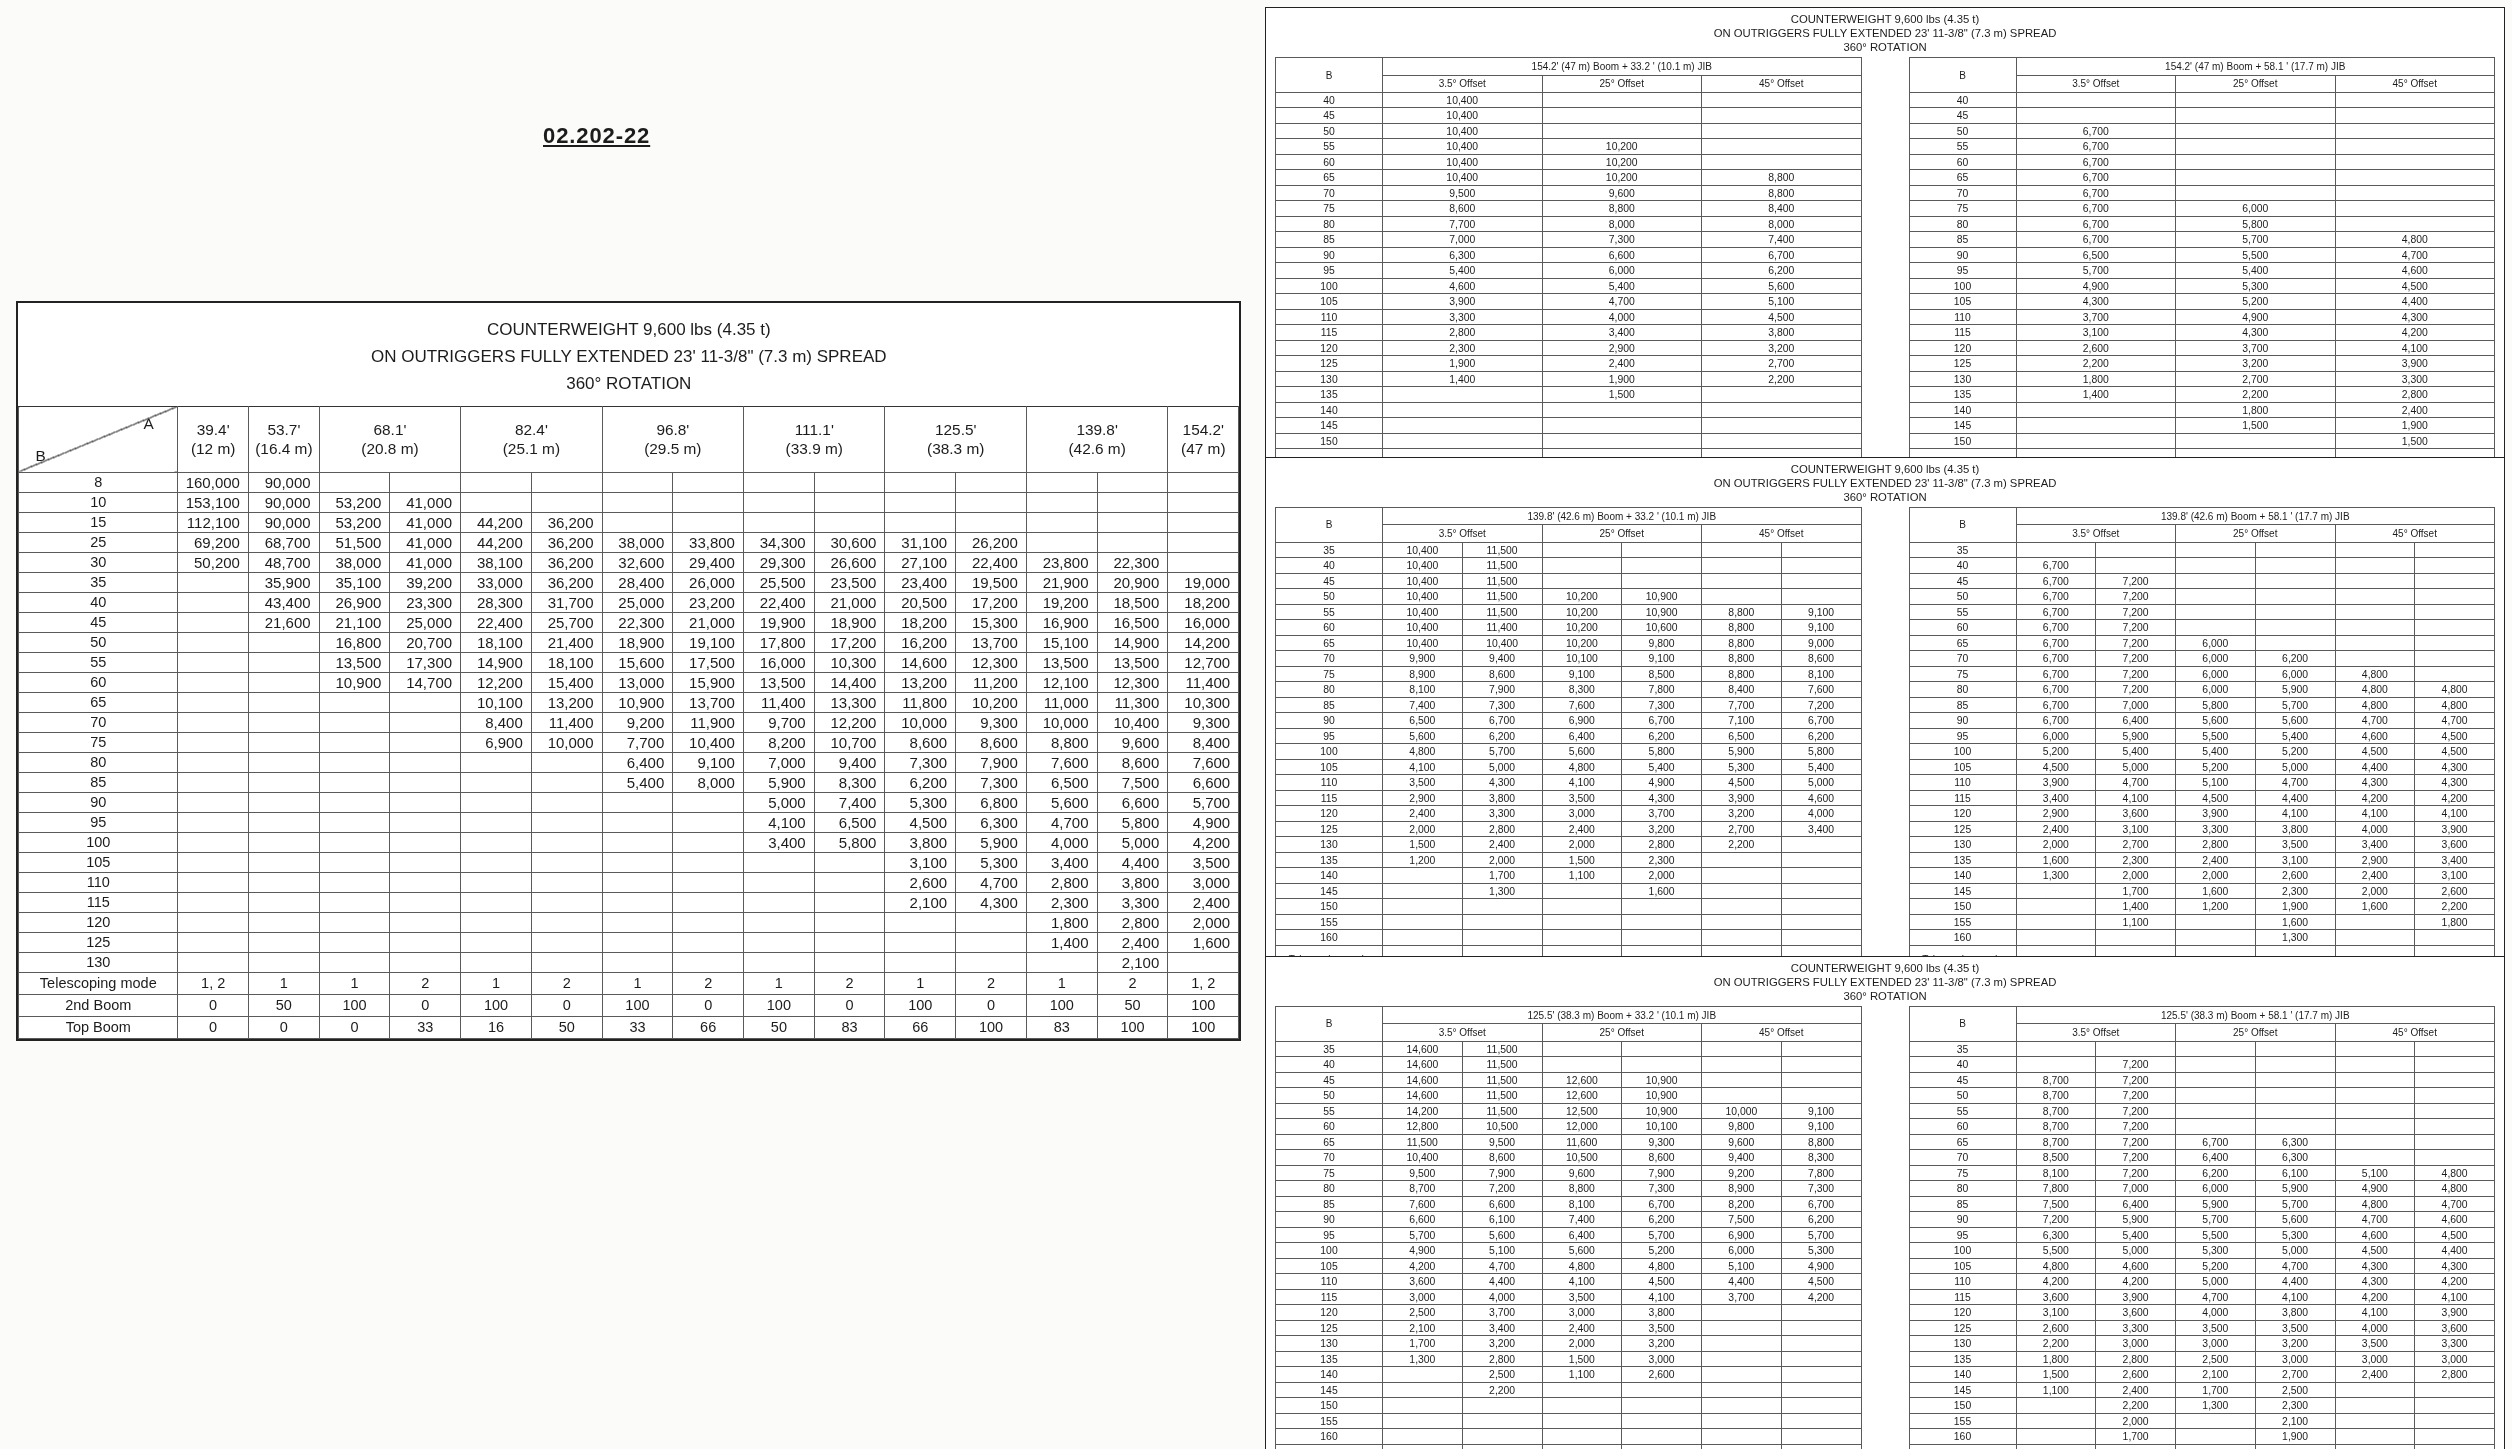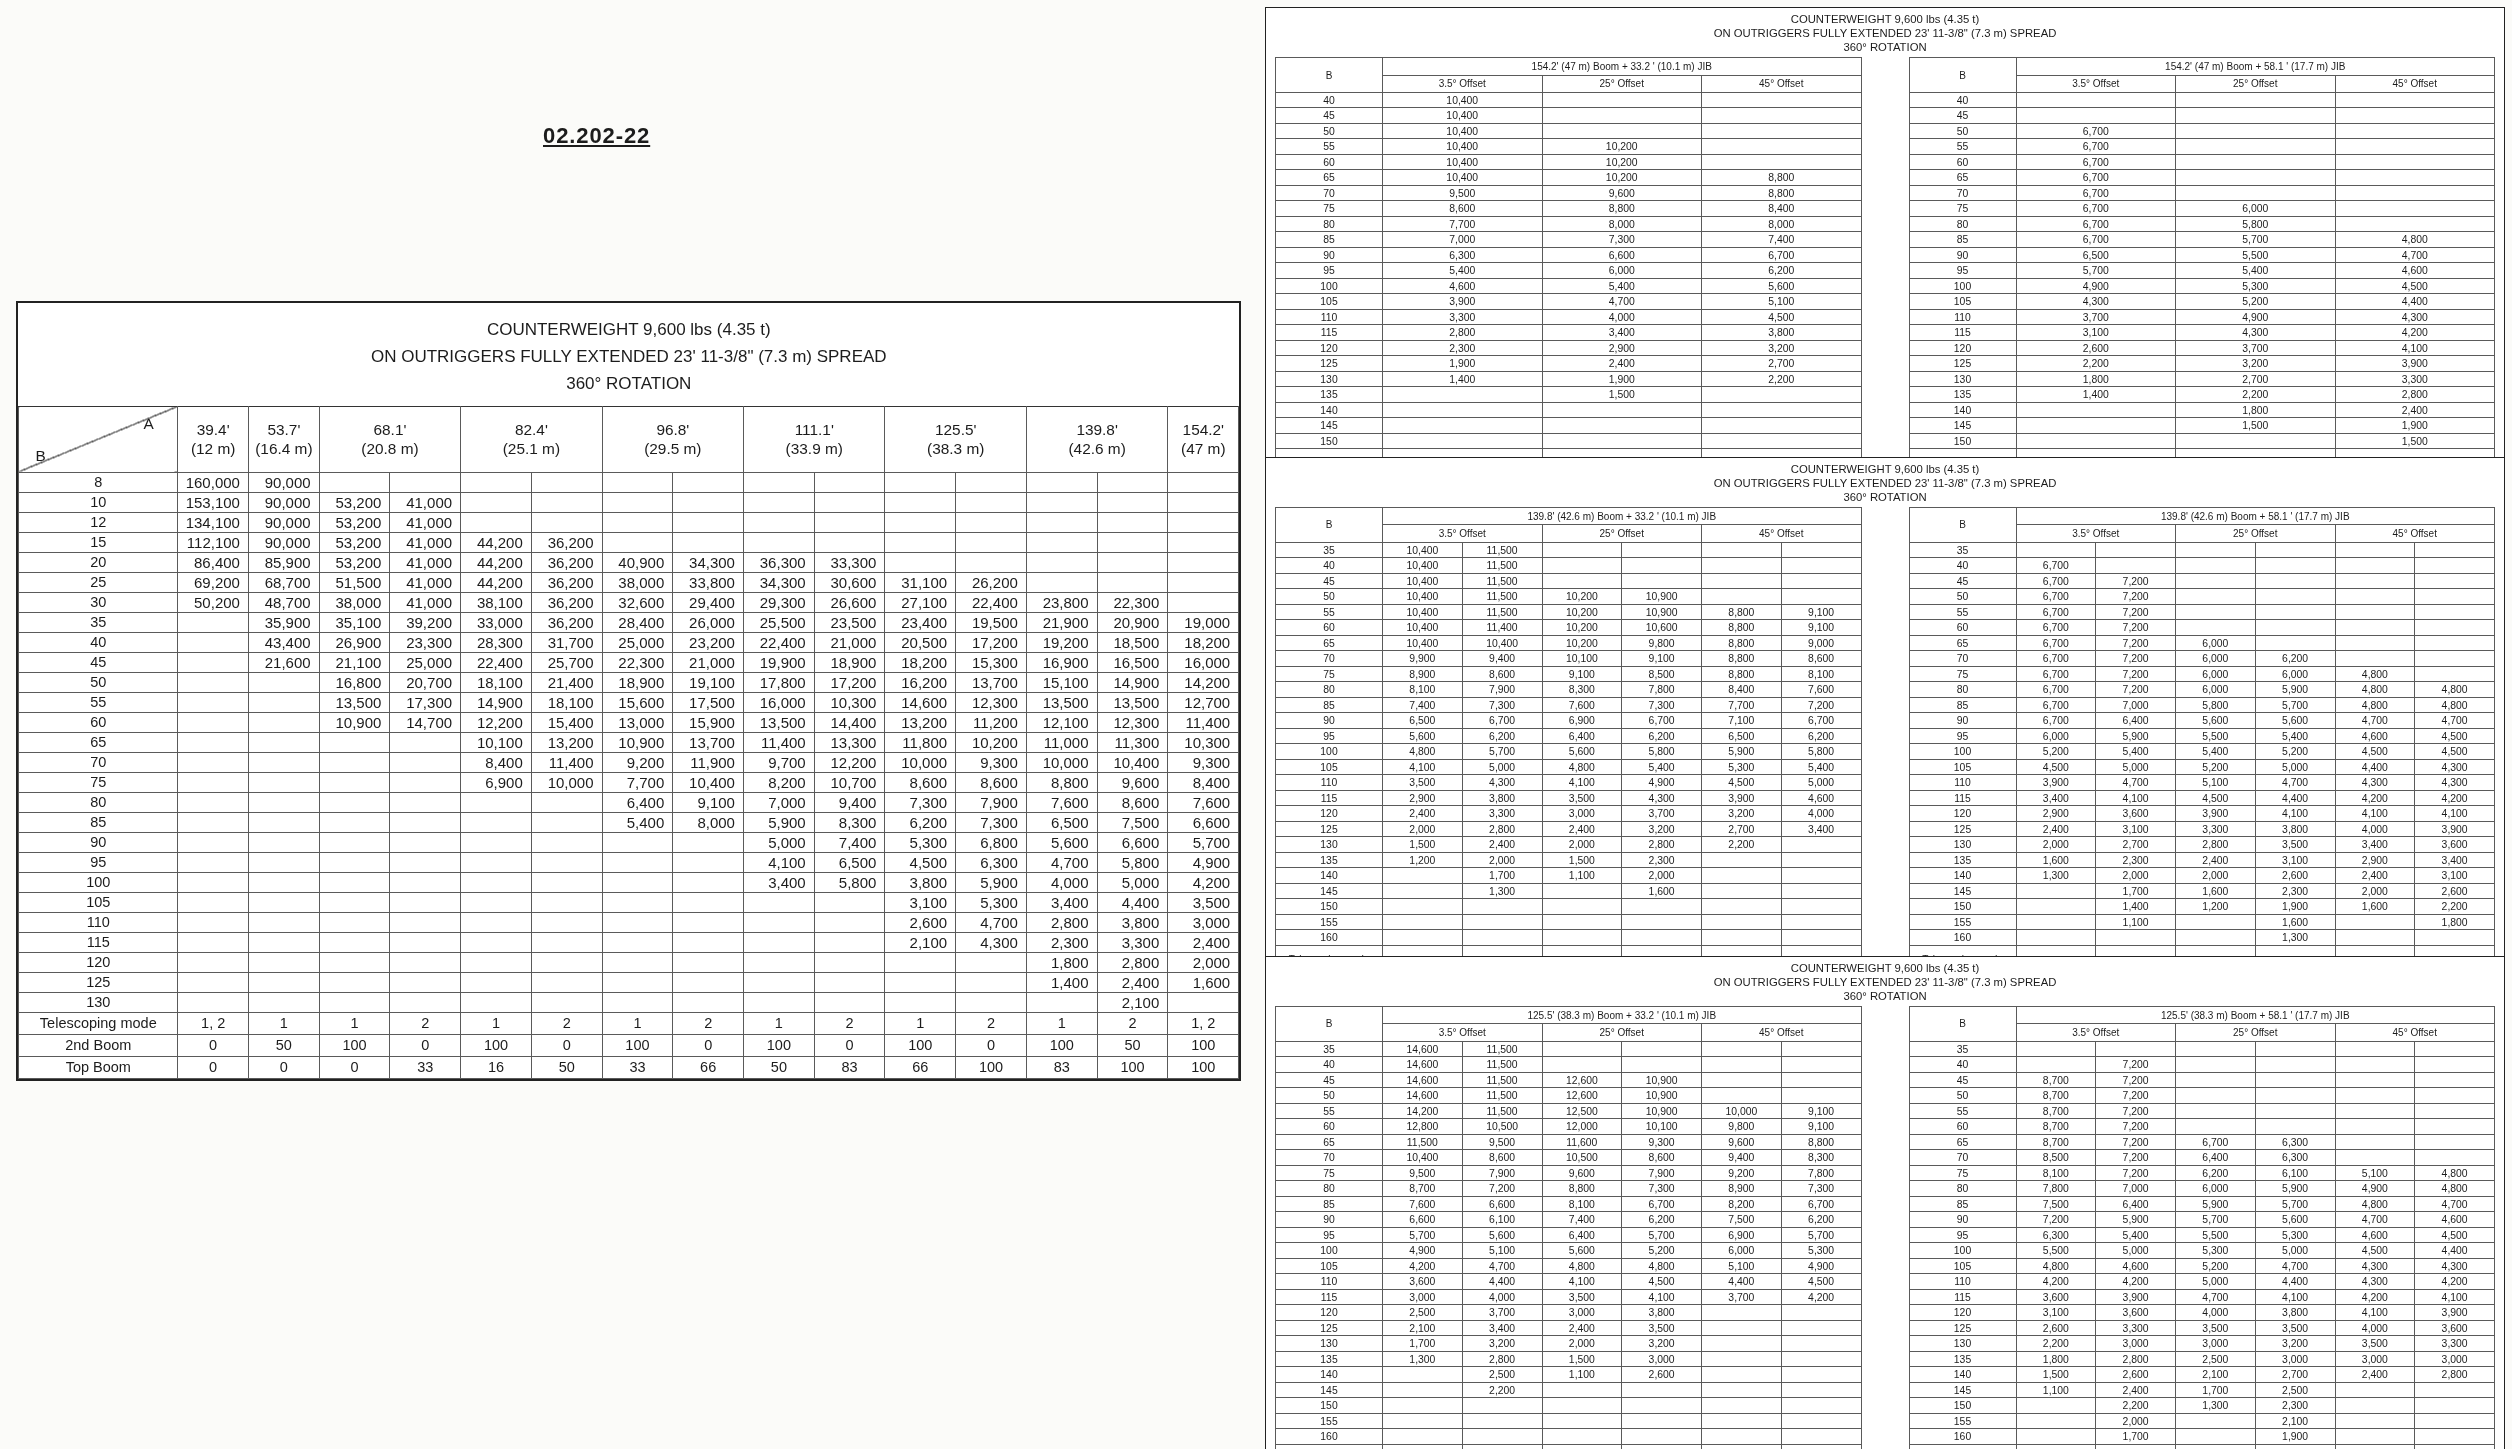"12" tr { html: <tr> <th>12</th> <td>134,100</td> <td>90,000</td> <td>53,200</td> <td>41,000</td> <td></td> <td></td> <td></td> <td></td> <td></td> <td></td> <td></td> <td></td> <td></td> <td></td> <td></td> </tr> -> none }
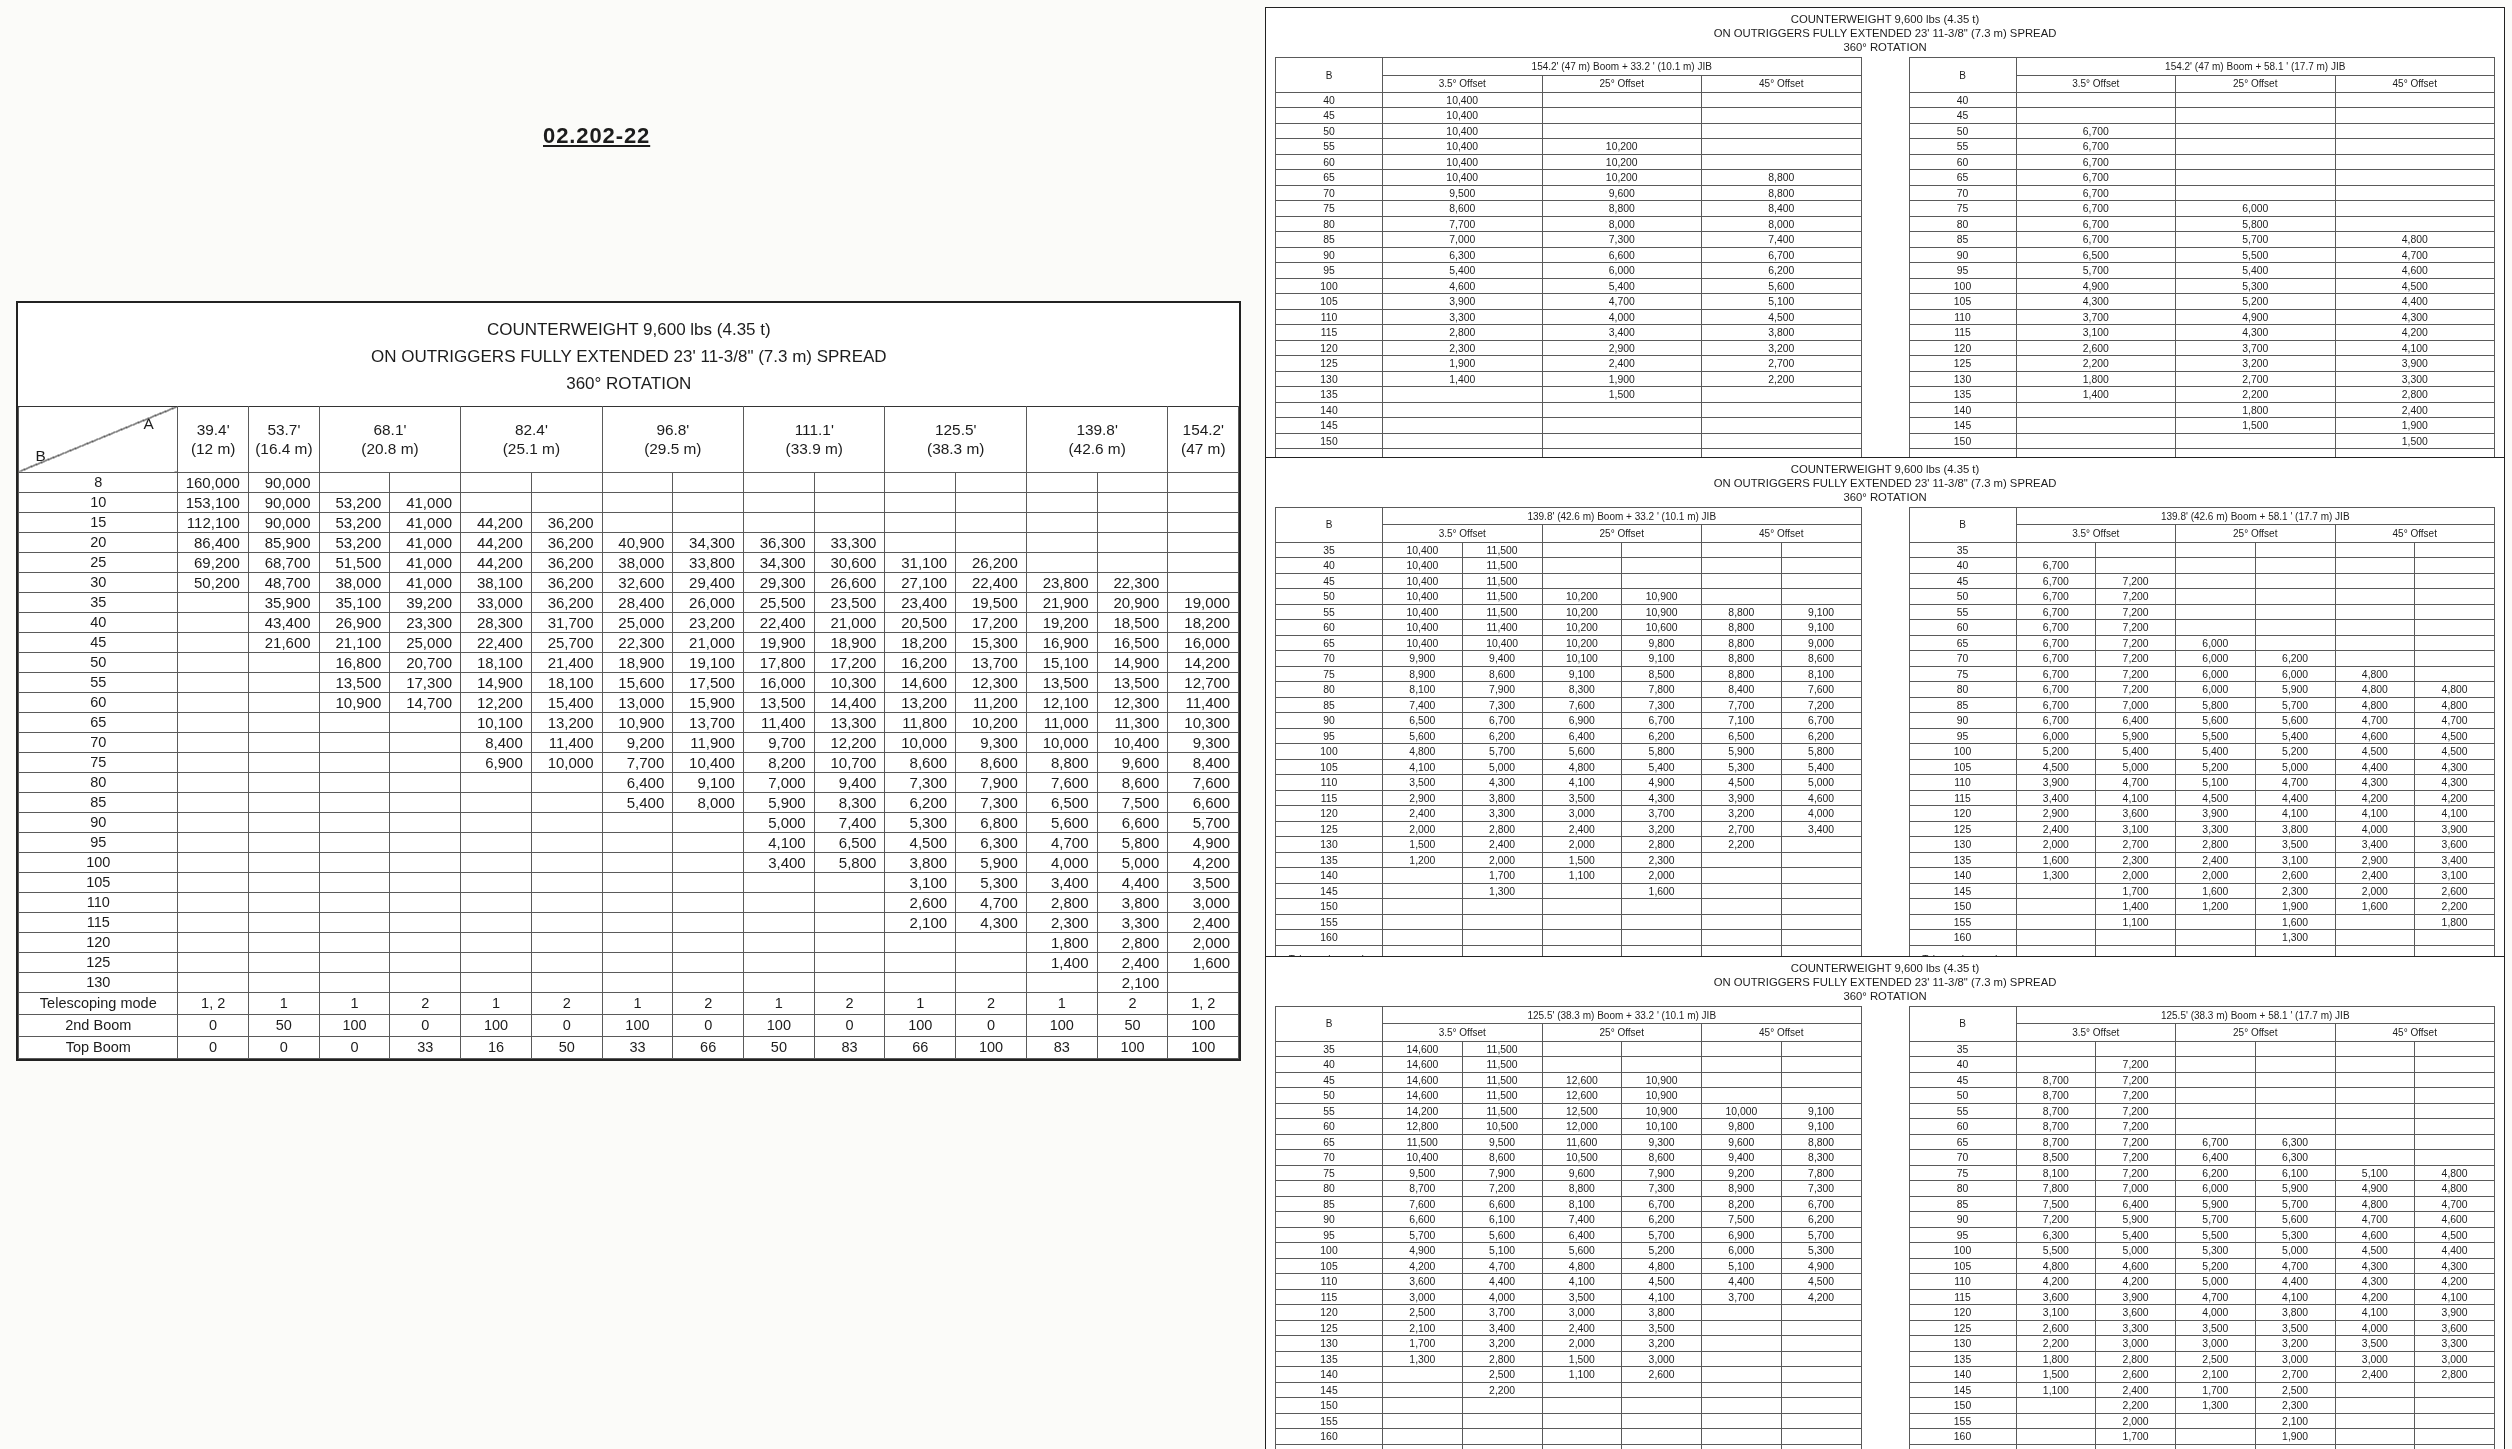"20" tr { html: <tr> <th>20</th> <td>86,400</td> <td>85,900</td> <td>53,200</td> <td>41,000</td> <td>44,200</td> <td>36,200</td> <td>40,900</td> <td>34,300</td> <td>36,300</td> <td>33,300</td> <td></td> <td></td> <td></td> <td></td> <td></td> </tr> -> none }
